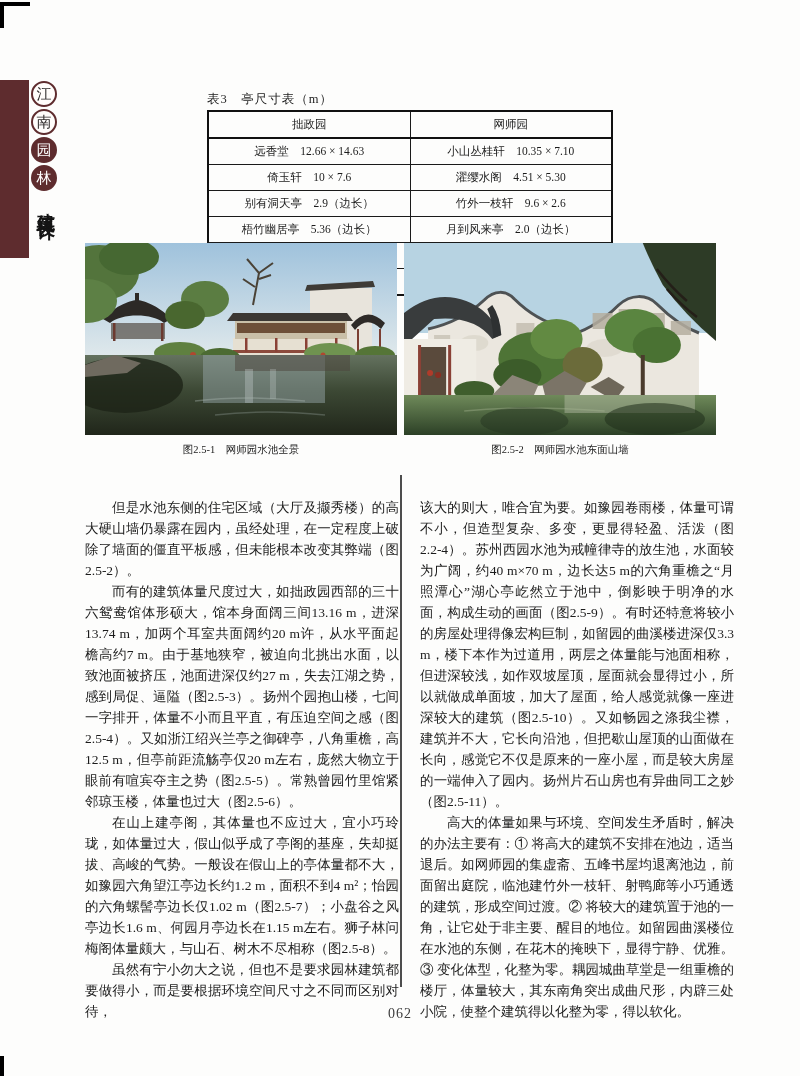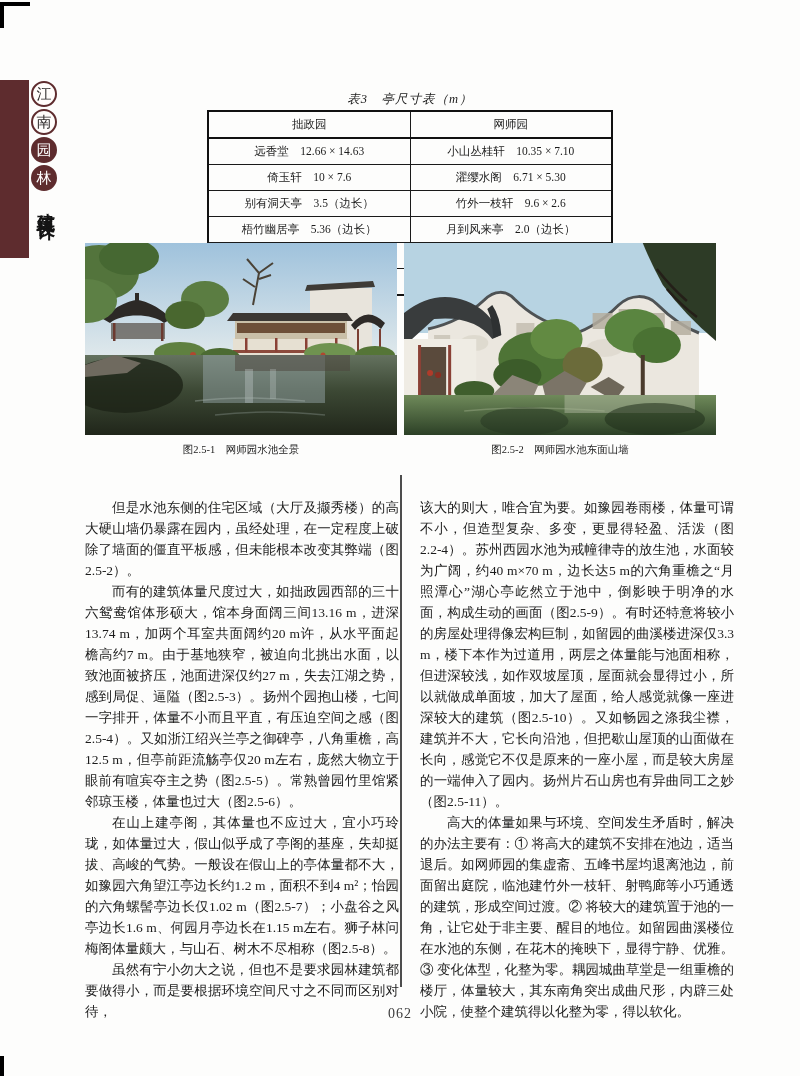"表3 亭尺寸表（m）" .table-title { font-style: italic -> none; text-align: center -> left }
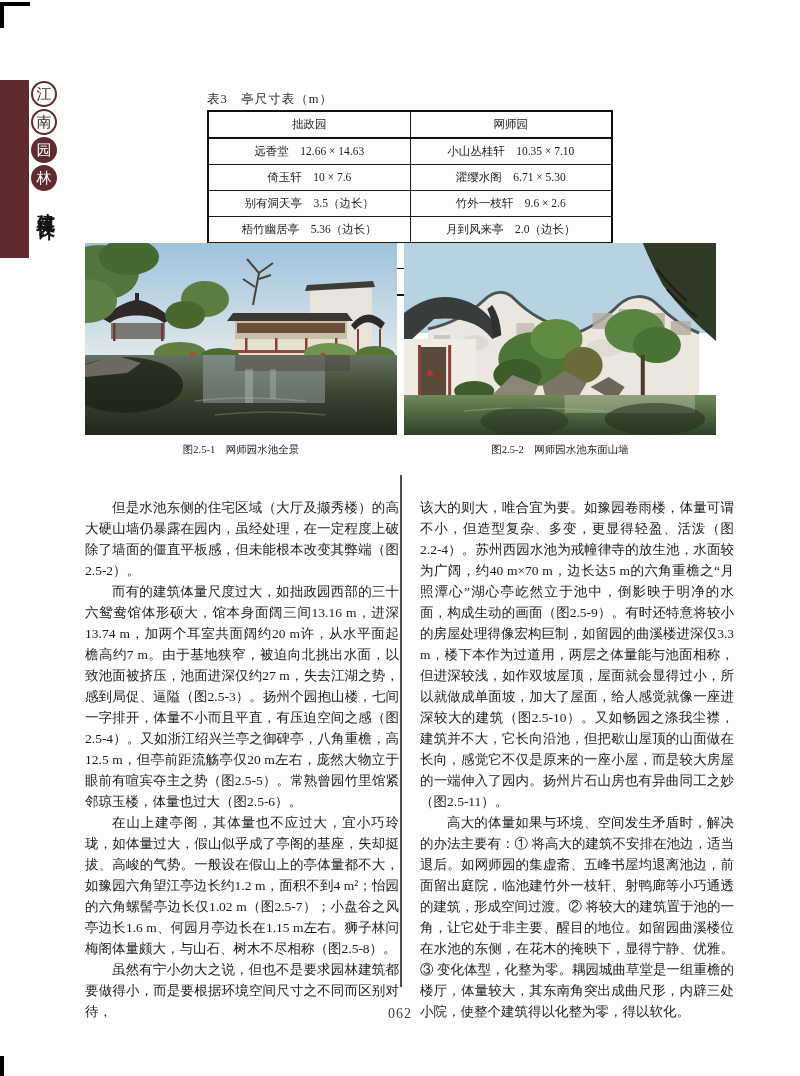"濯缨水阁 6.71 × 5.30" td { text: 6.71 -> 4.51 }
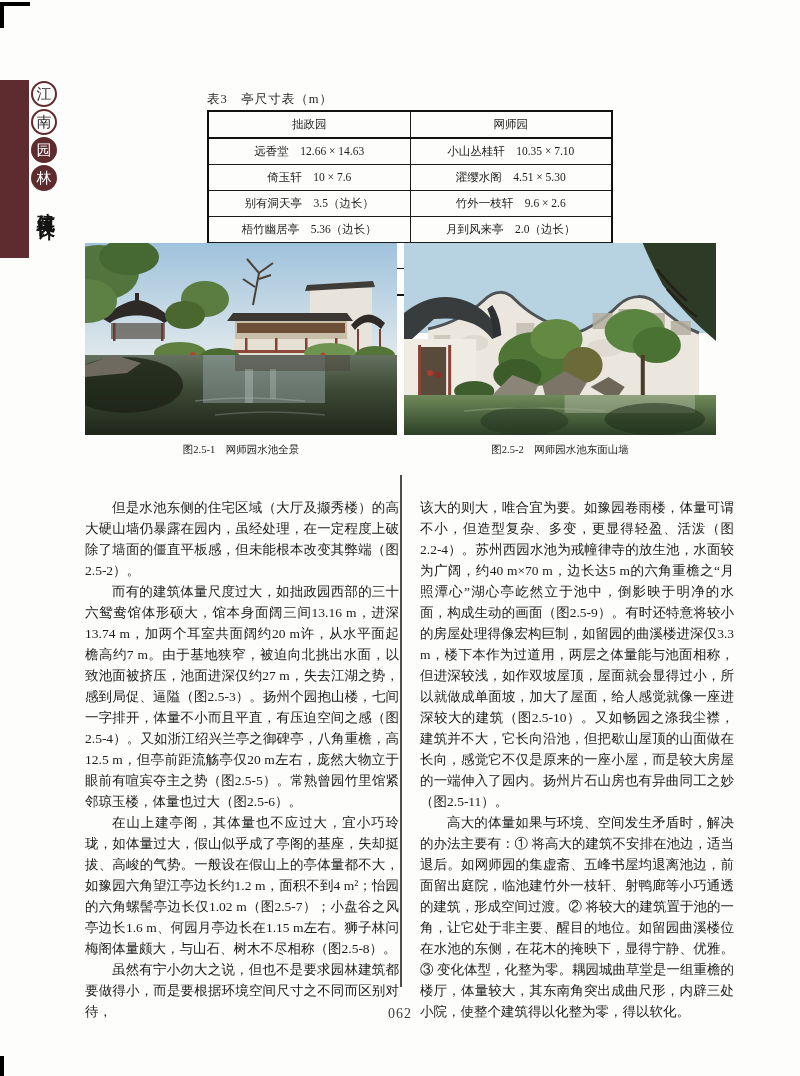"别有洞天亭 3.5（边长）" td { text: 3.5 -> 2.9 }
